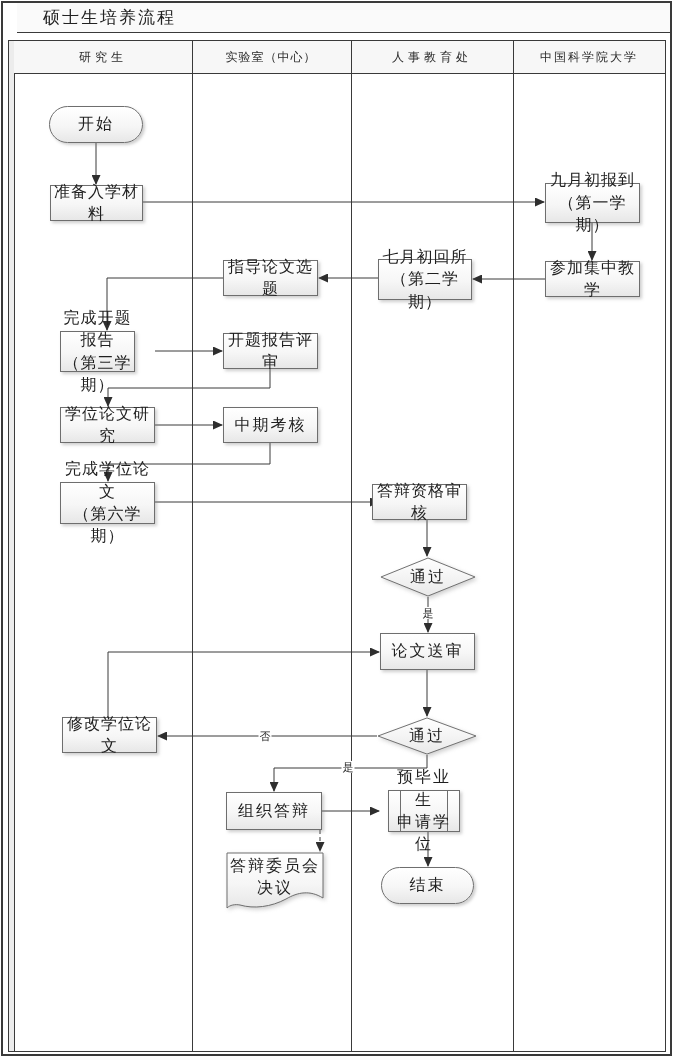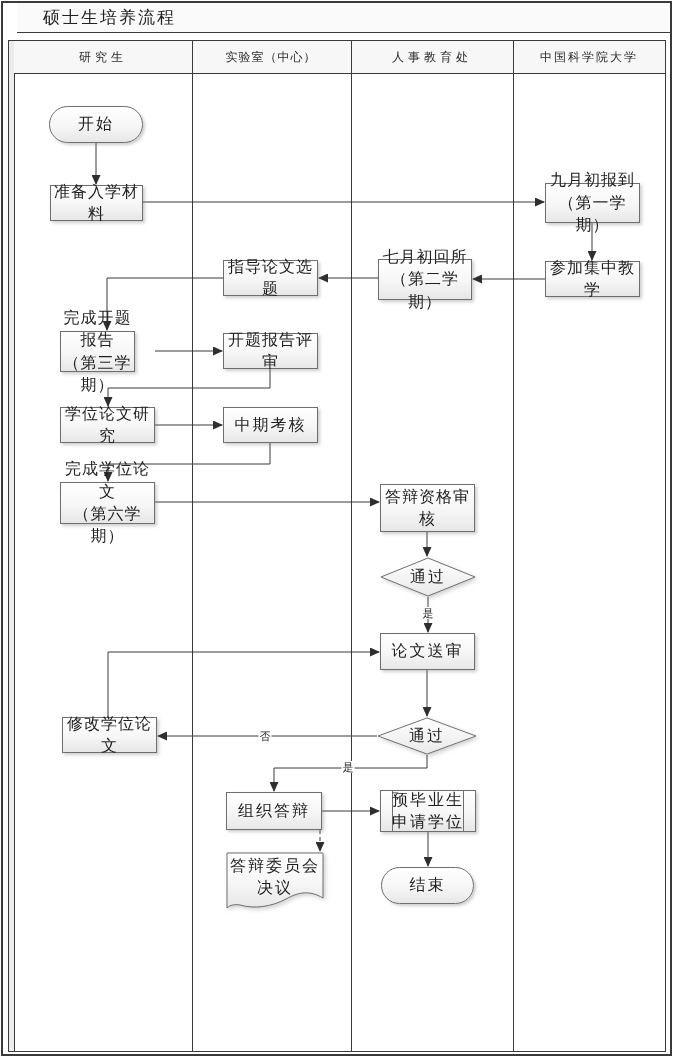"答辩资格审核" div.node { height: 48px -> 36px; left: 380px -> 372px }
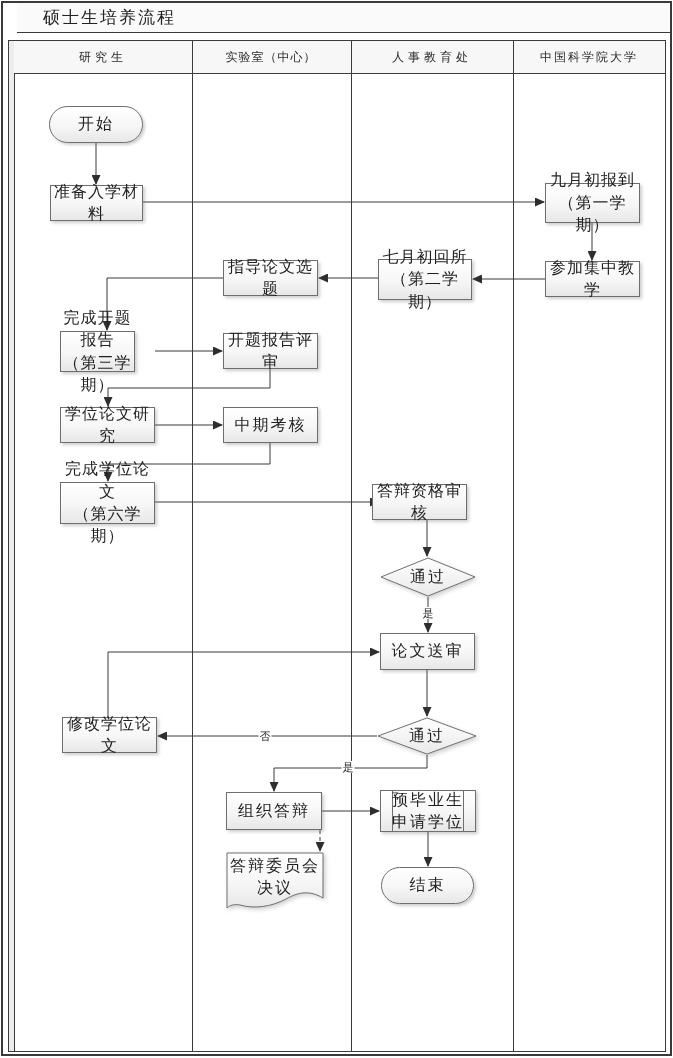"预毕业生" div.node { left: 380px -> 388px; width: 96px -> 72px }
